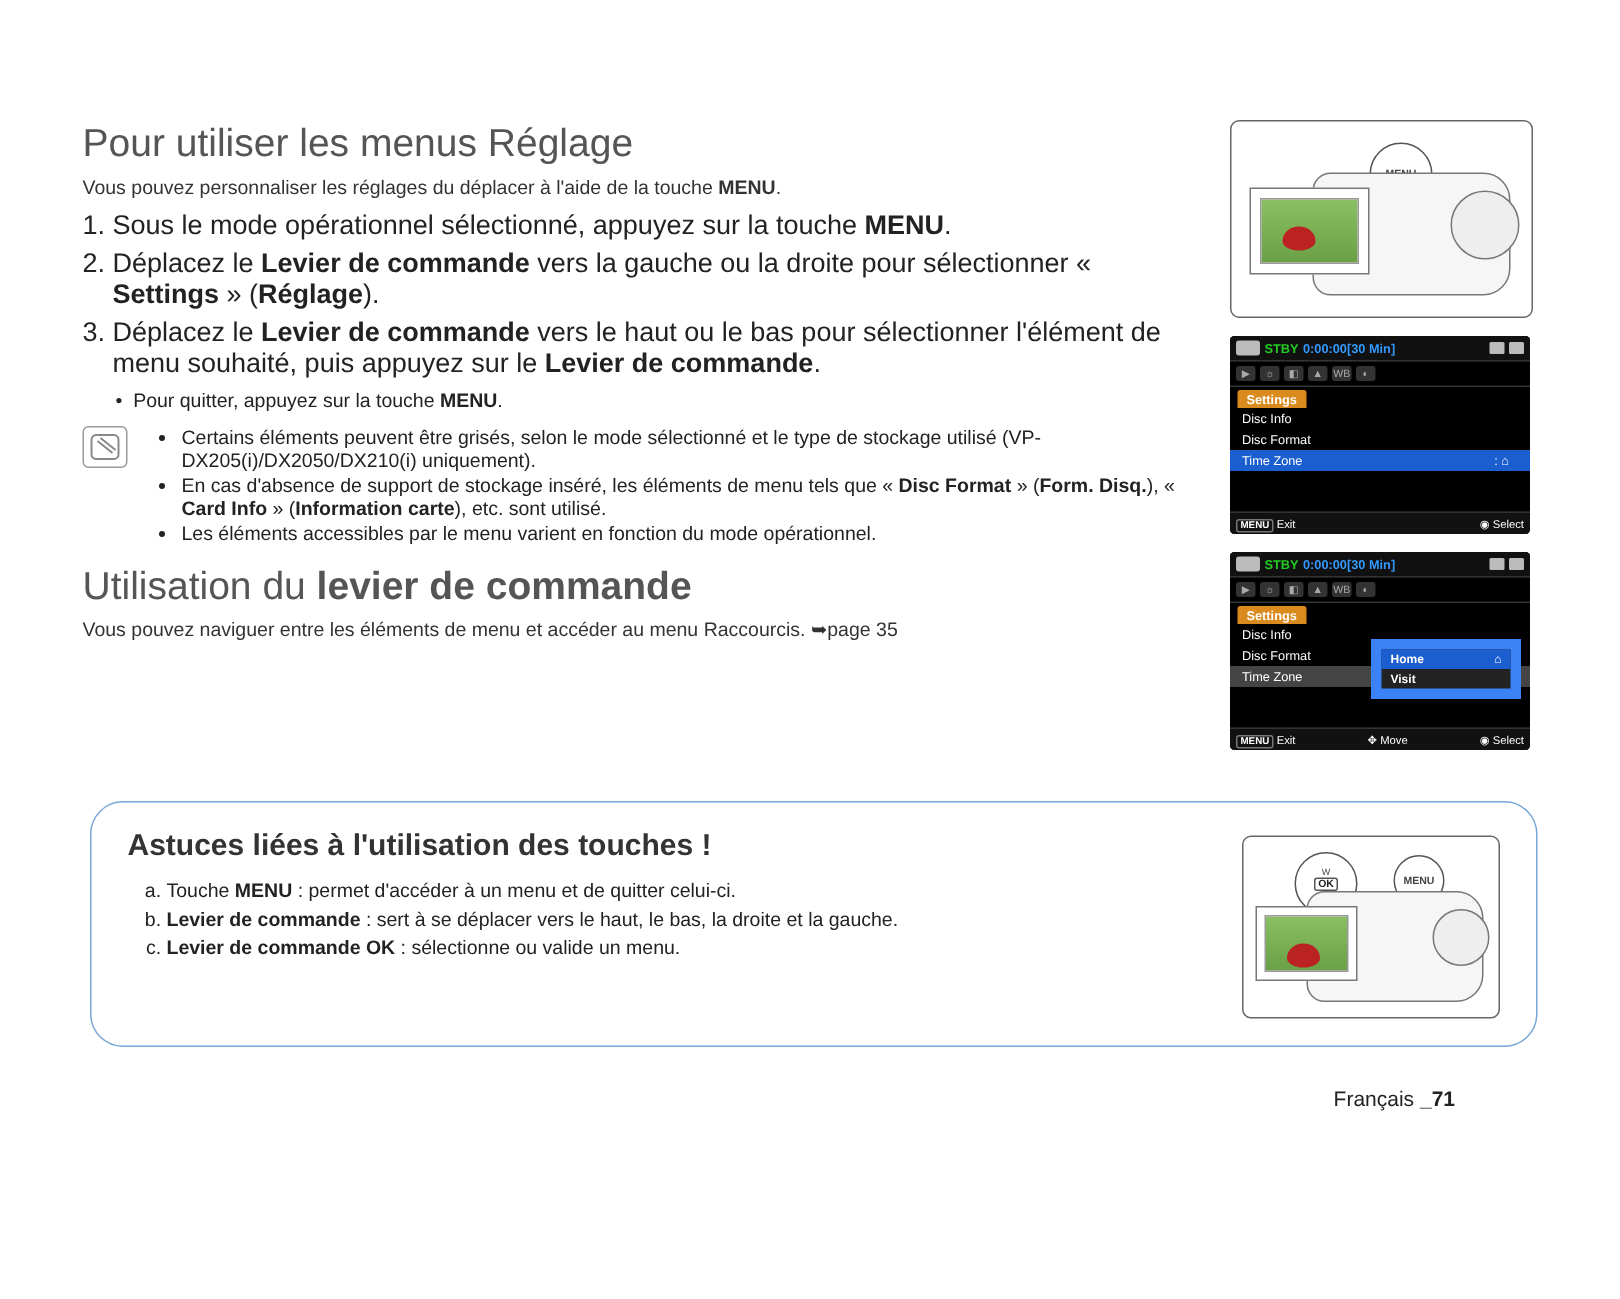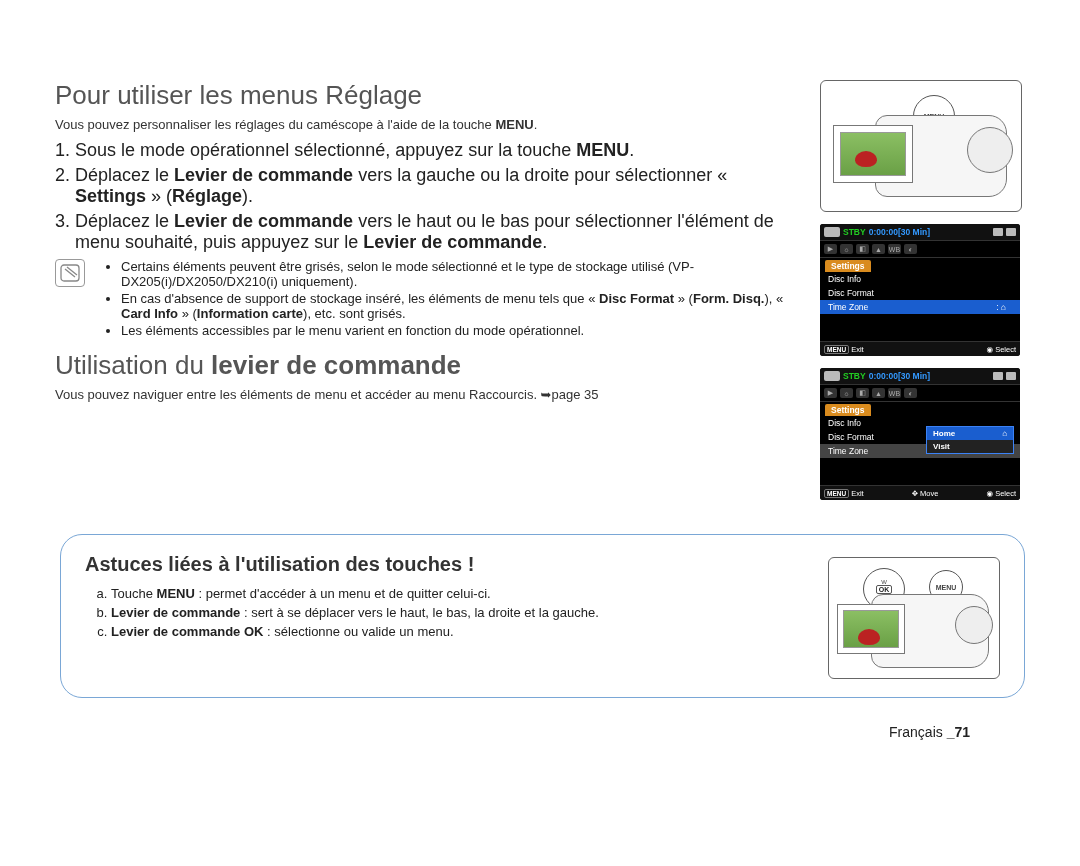"Vous pouvez personnaliser les réglages" span { text: caméscope -> déplacer }
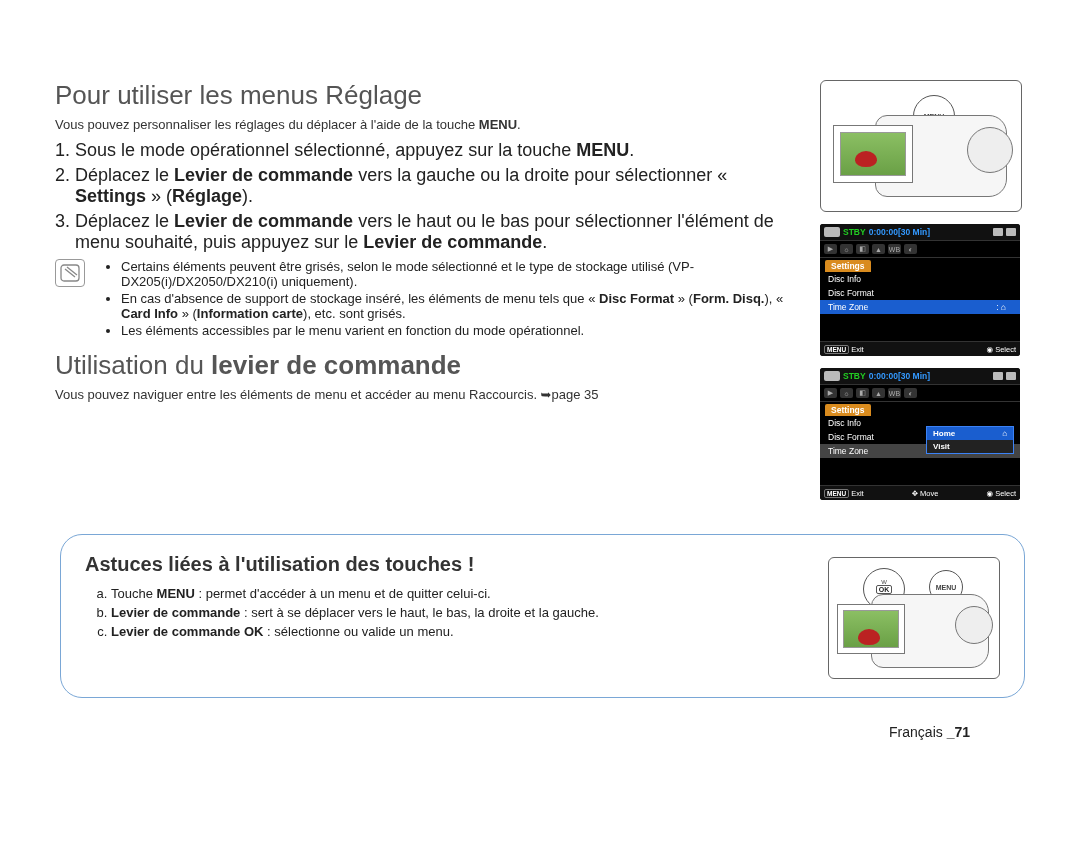"• Pour quitter, appuyez sur" div.bullet-sub { html: none -> <div> •&nbsp;&nbsp;<span>Pour quitter, appuyez sur la touche </span><b>MENU</b><span>.</span> </div> }
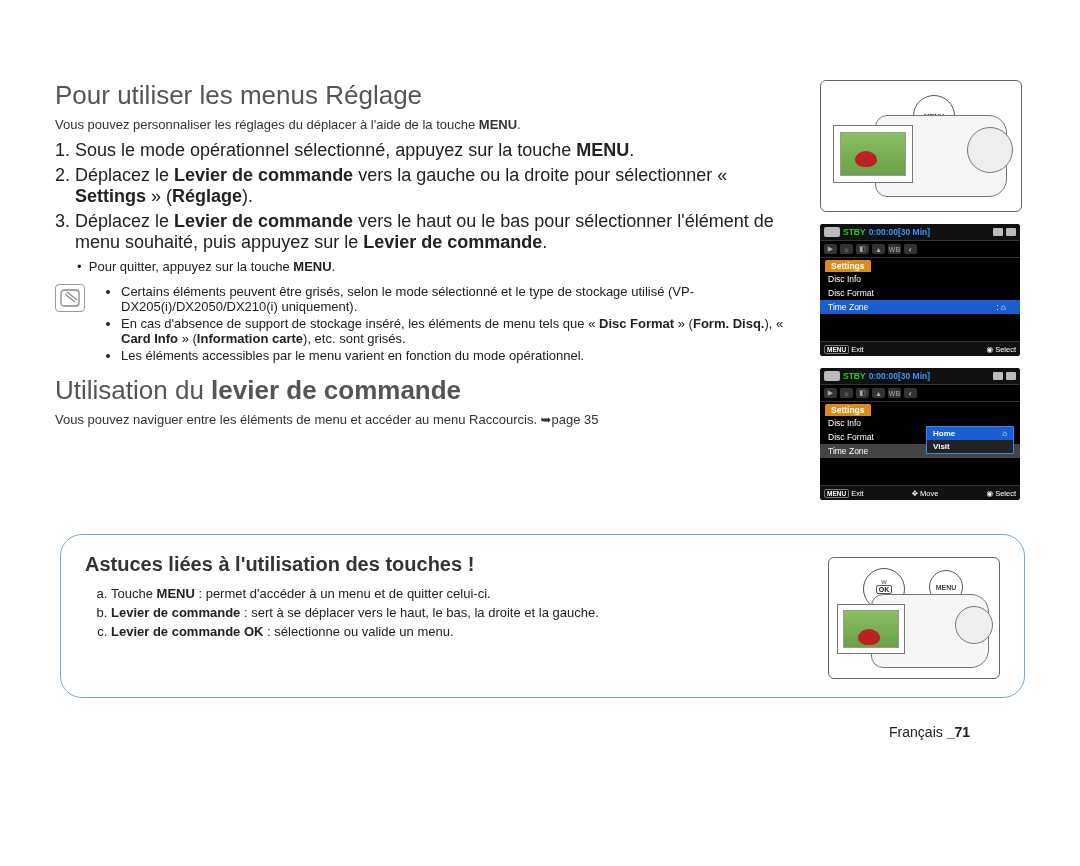"), etc. sont grisés." span { text: grisés -> utilisé }
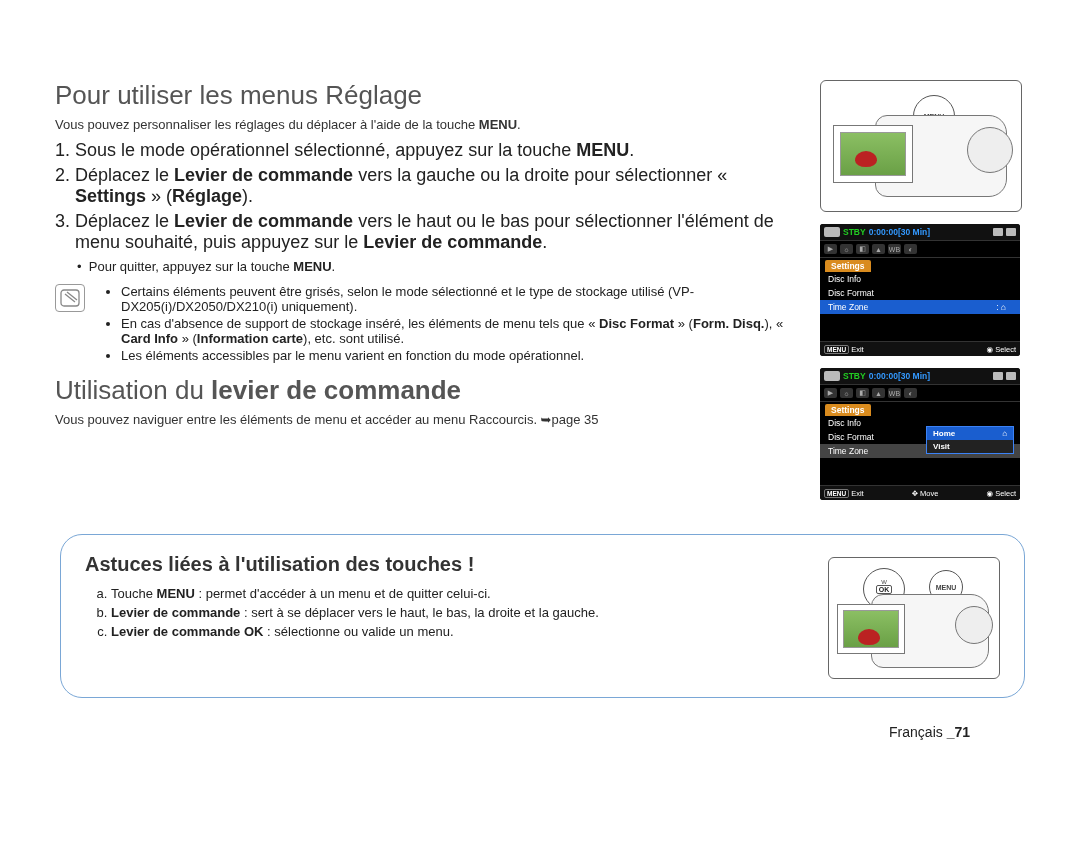"Home" .osd .submenu { border: 1px solid #3b82f6 -> 7px solid #3b82f6 }
